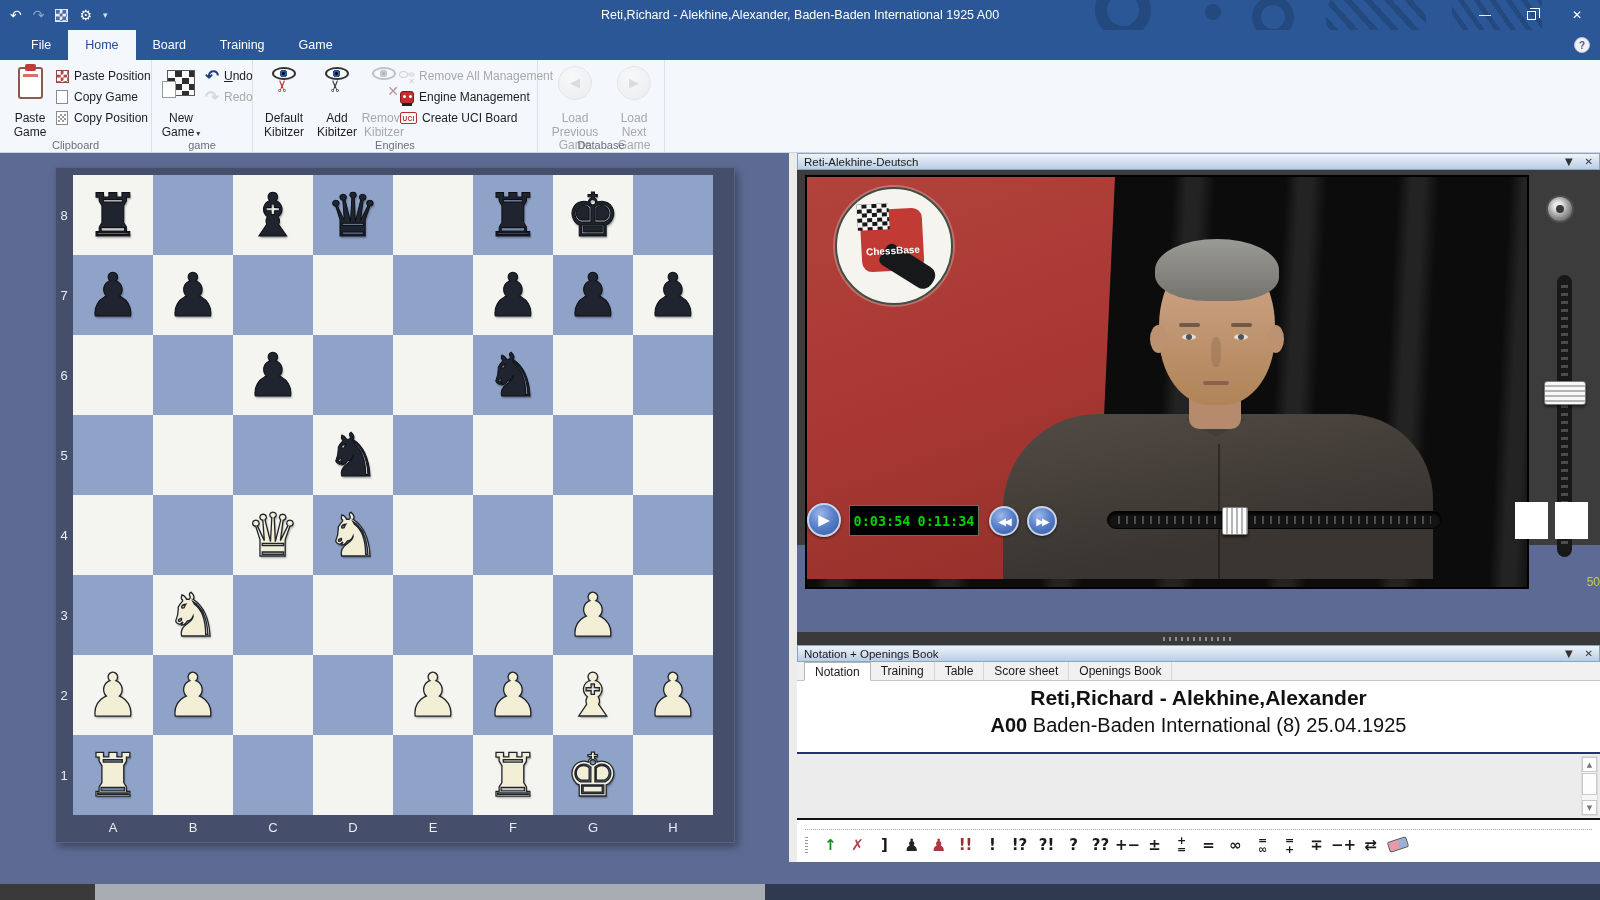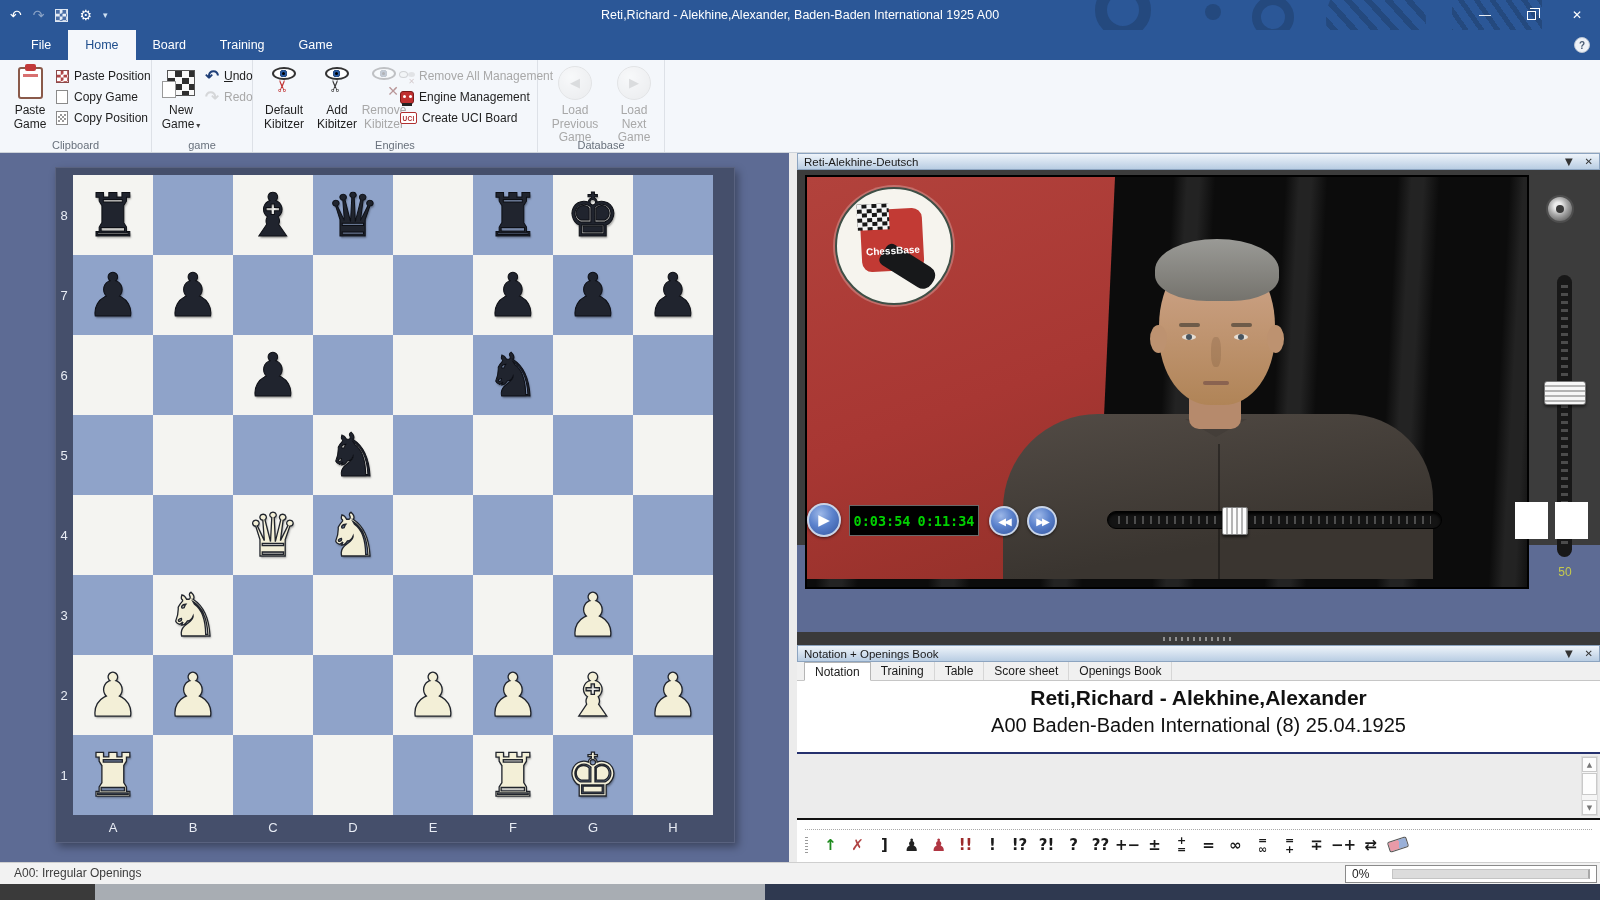"Paste Game" .bigbtn .lbl { margin-top: 3px -> 11px }
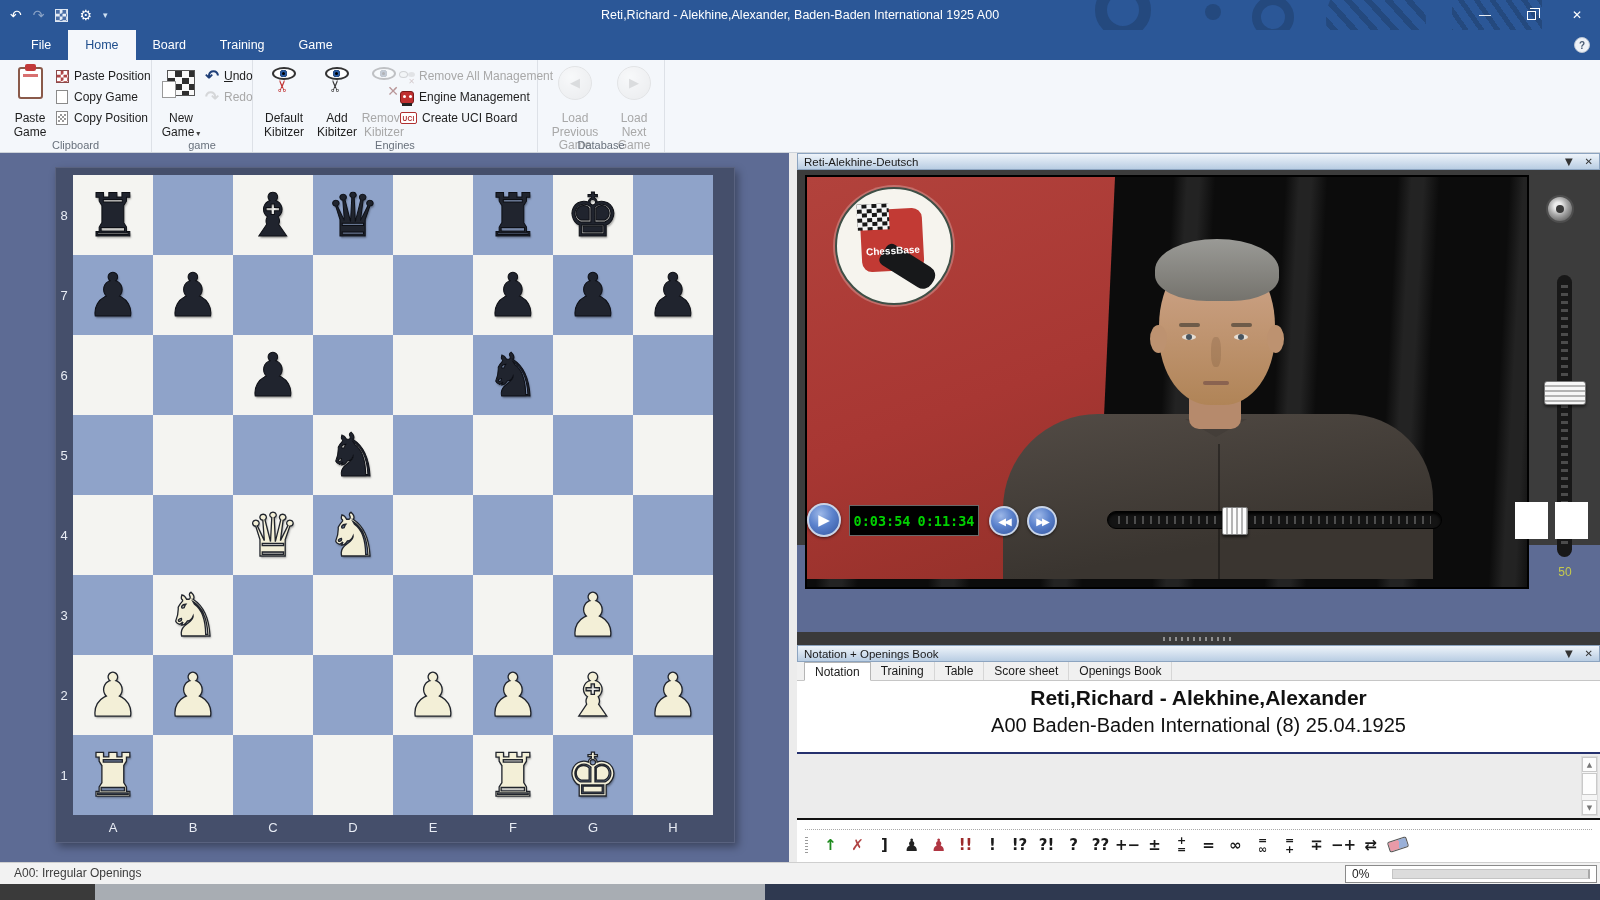"50" .vol-value { text-align: center -> right; top: 378px -> 388px }
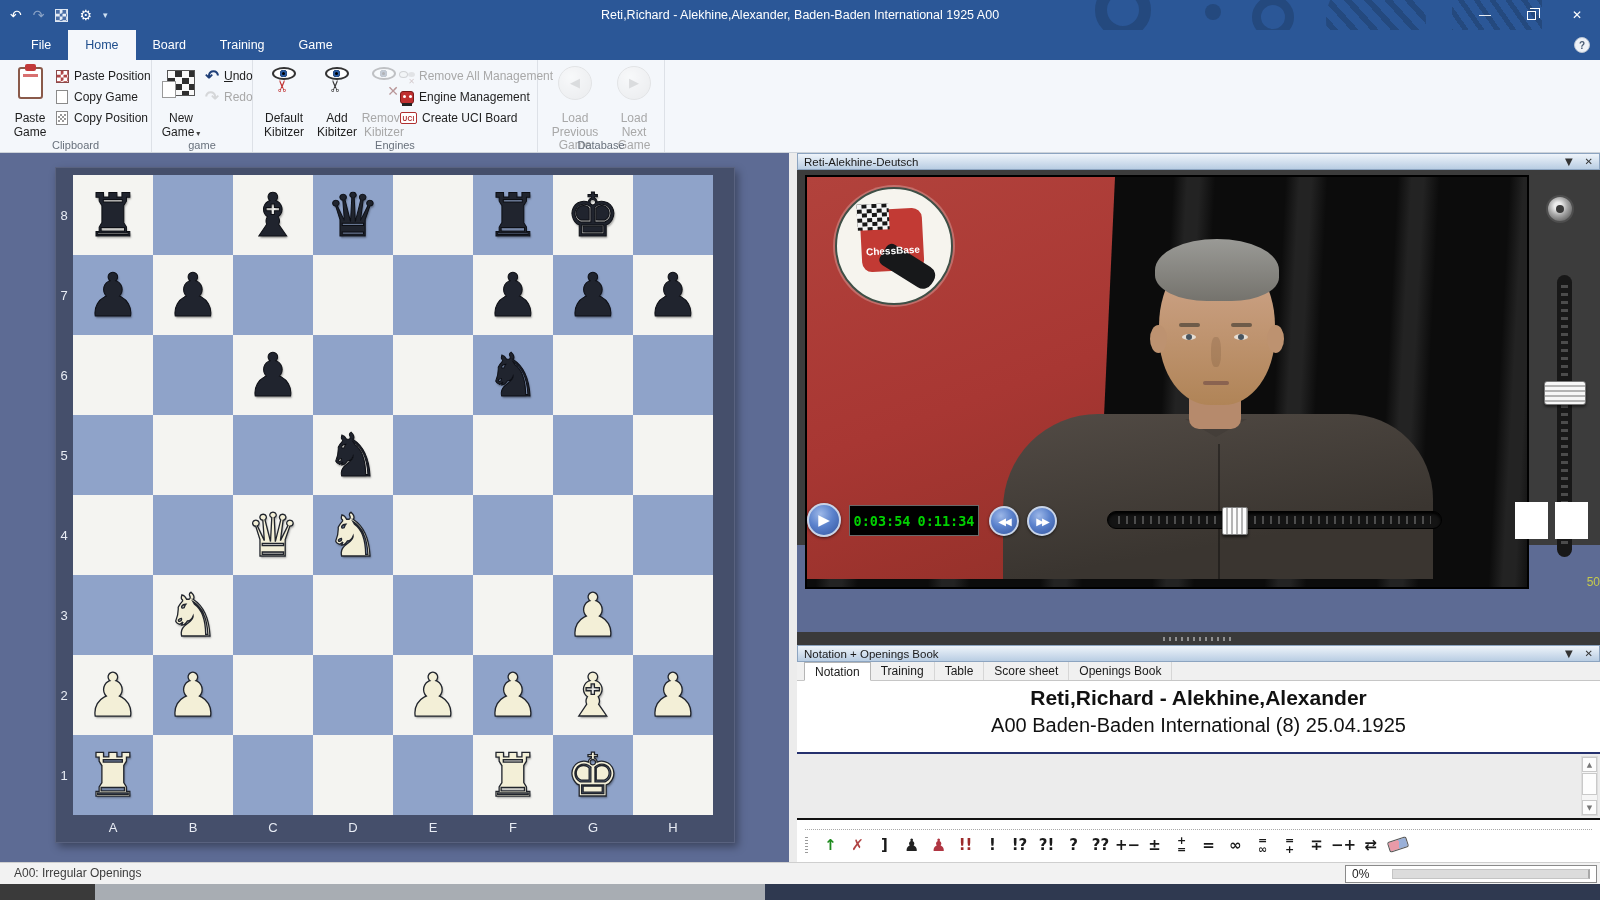"A00" .gh-line2 .eco { font-weight: normal -> bold }
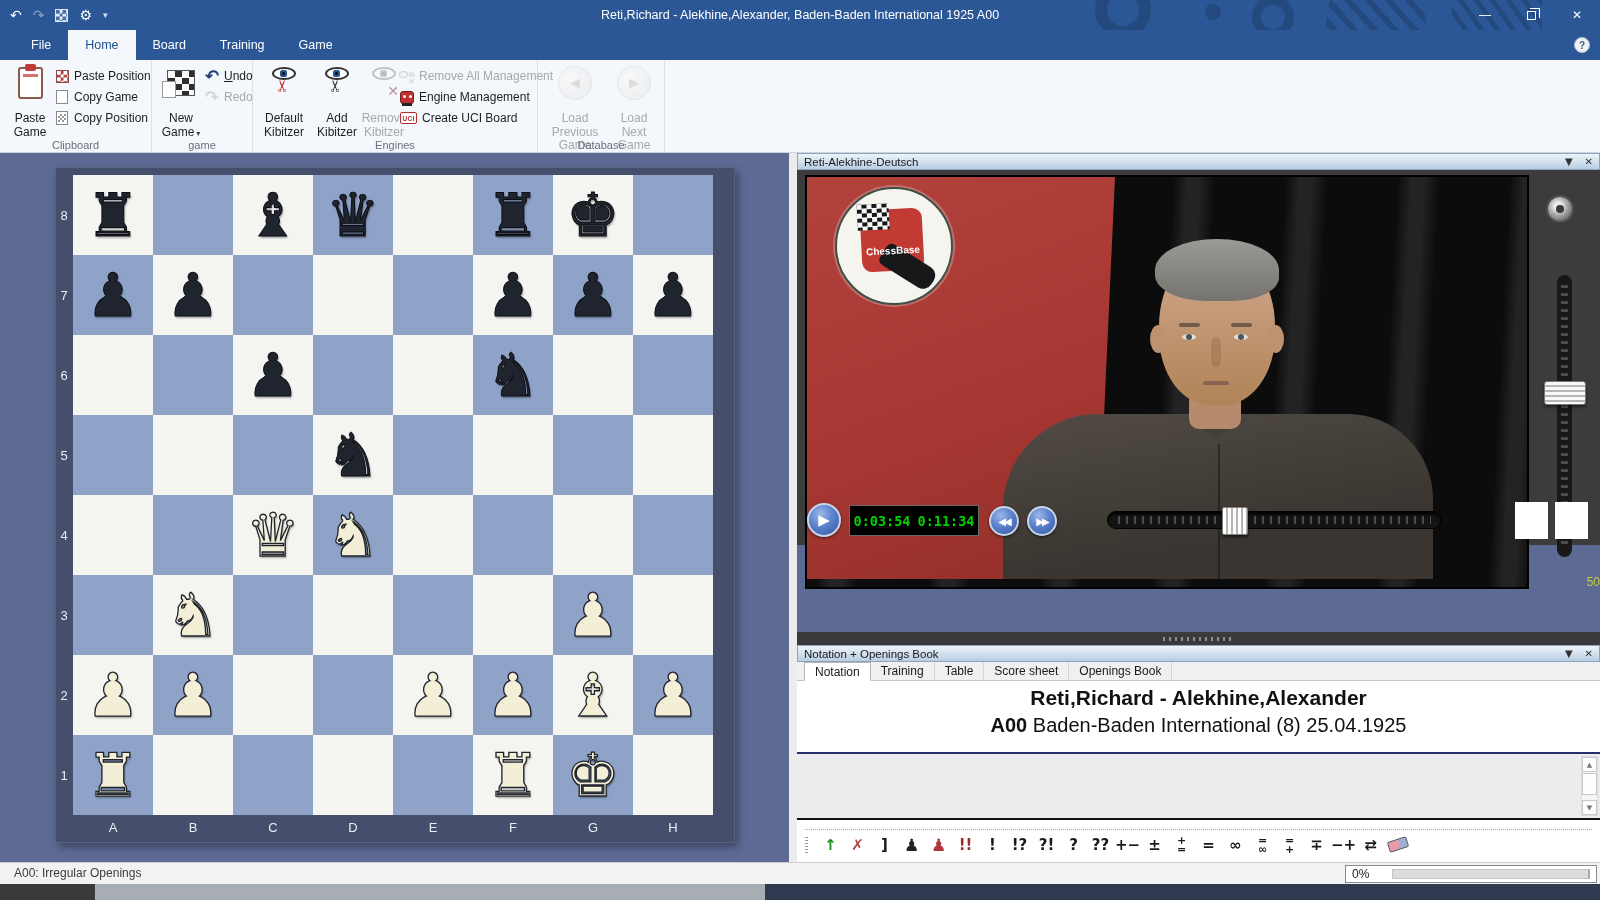"A00: Irregular Openings" div.statusbar { html: <div> <span>A00: Irregular Openings</span> <div> <span>0%</span> <div></div> </div> </div> -> none }
